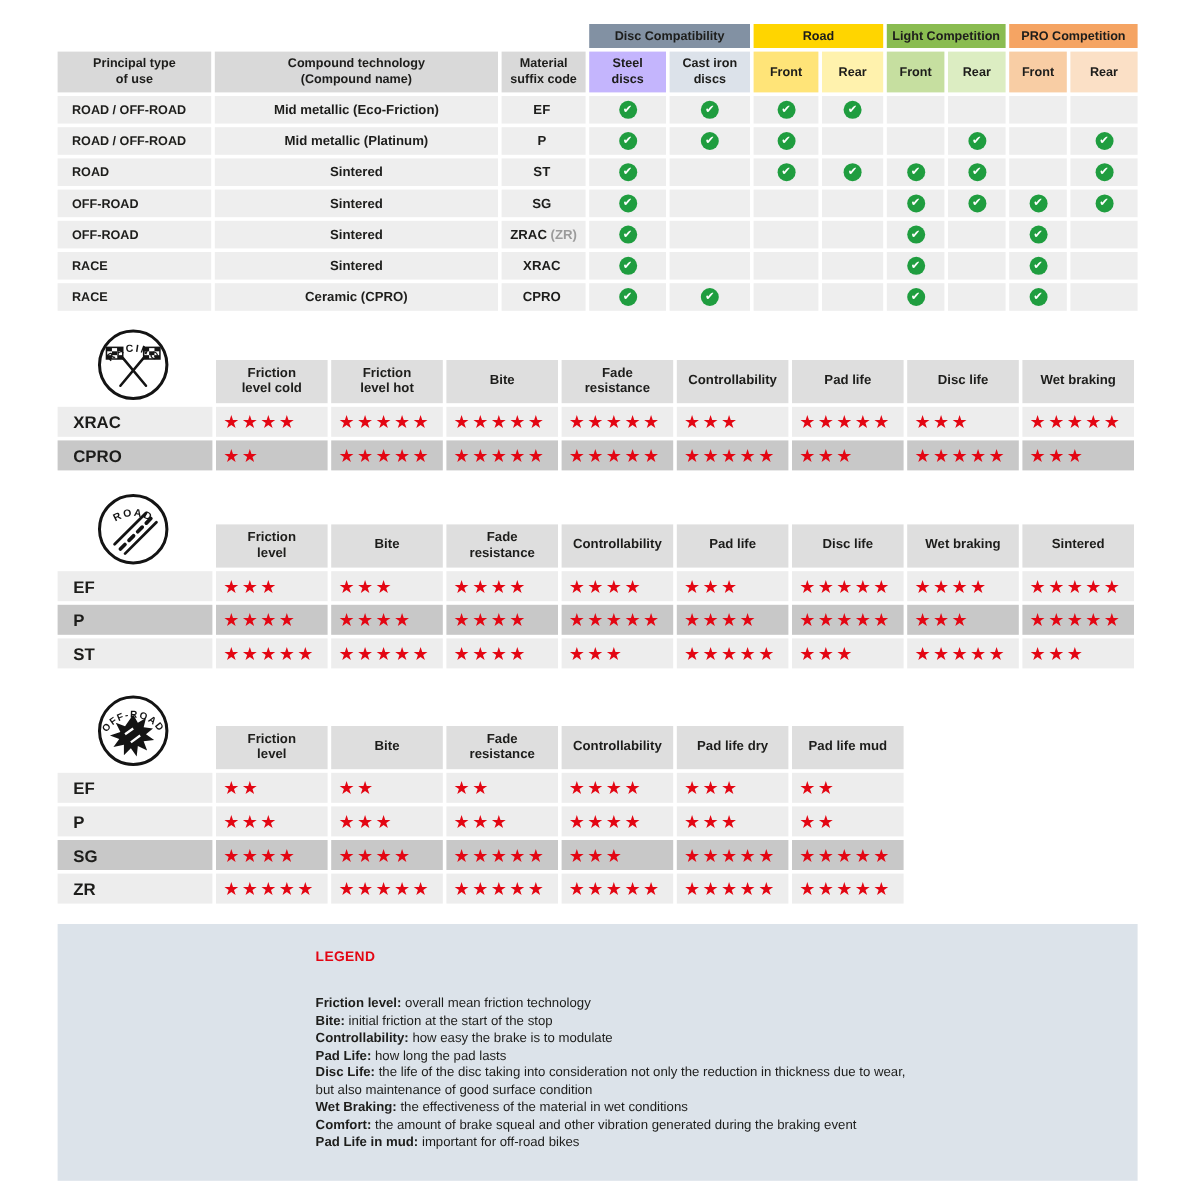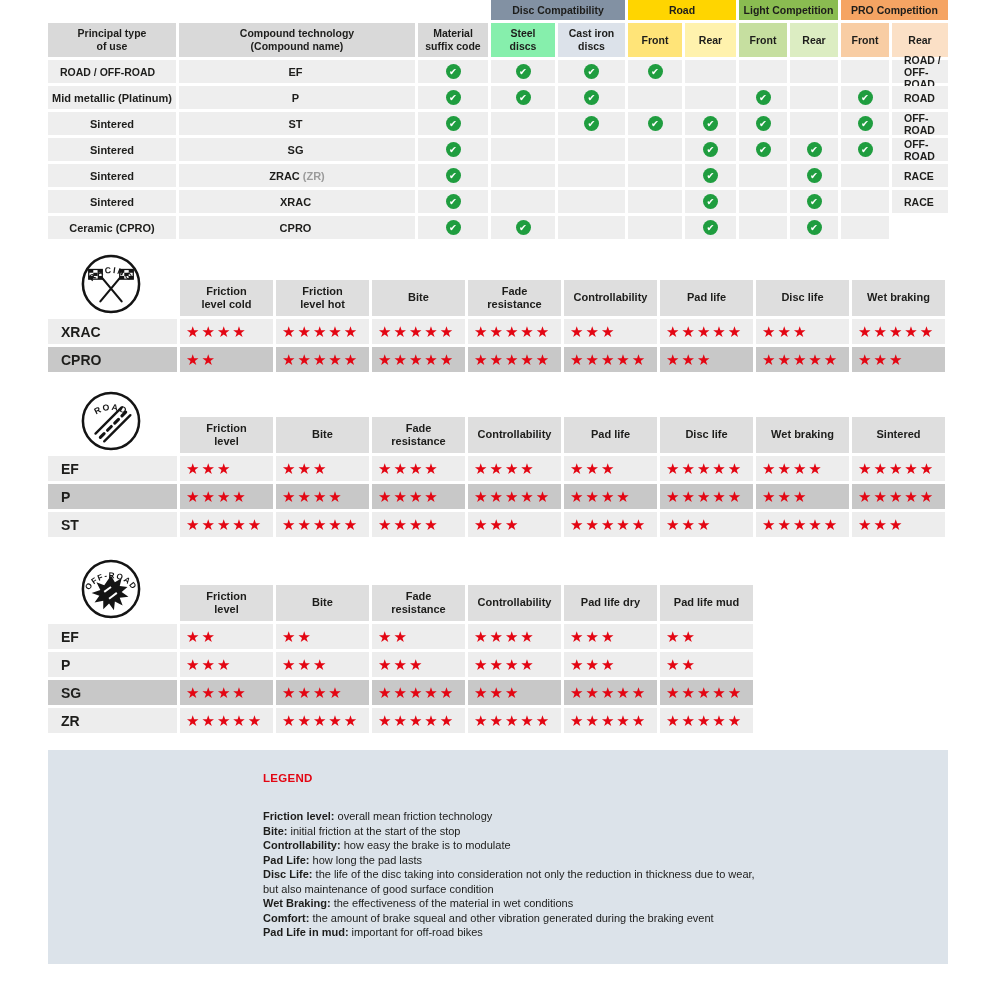"Disc Compatibility" .wrap { padding-top: none -> 20px }
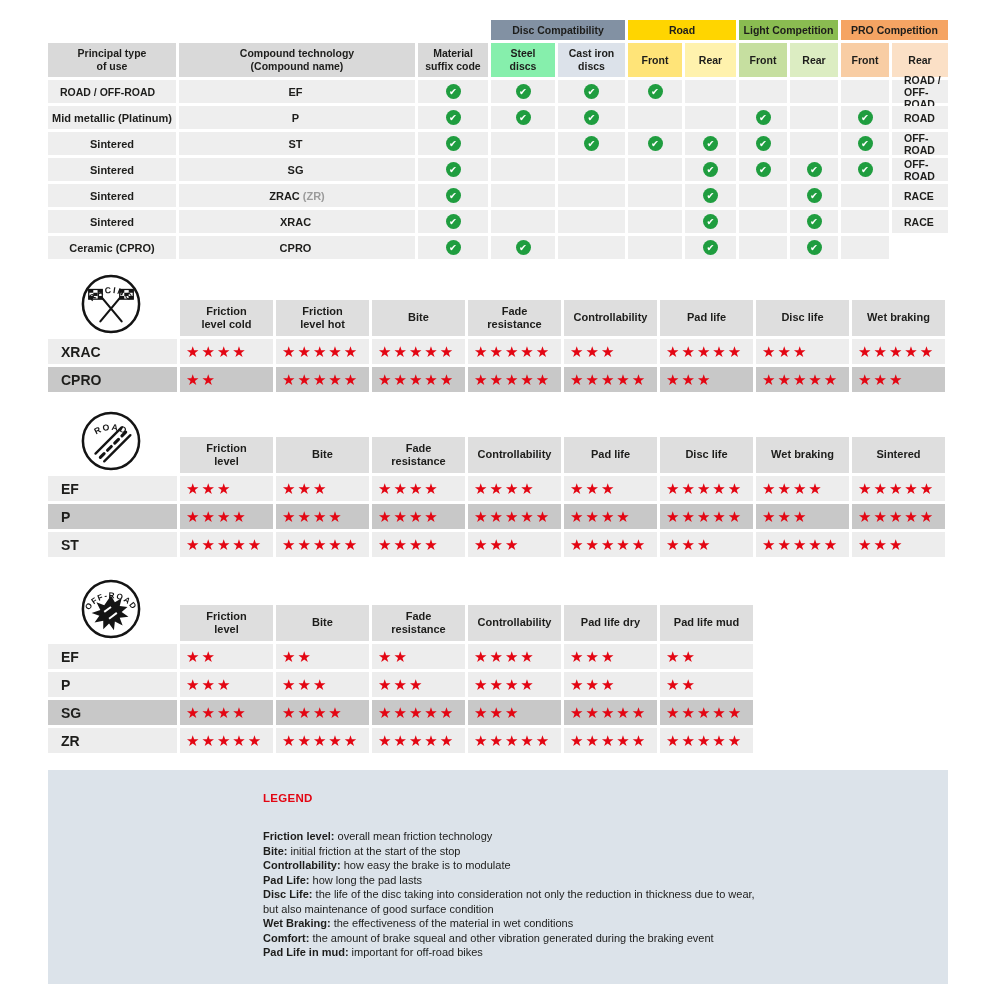"Steel" .hc.steel { background: #86efac -> #c4b5fd }
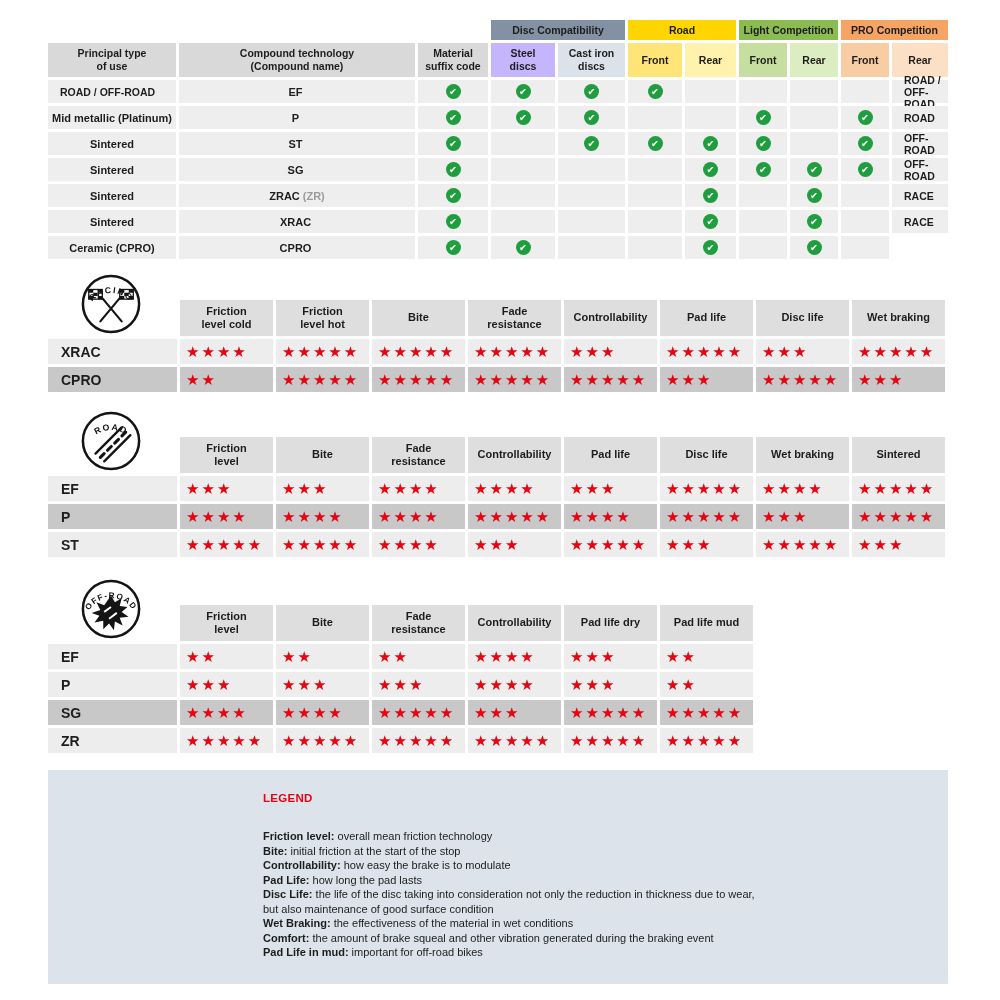"Mid metallic (Eco-Friction)" div.c { html: none -> <div>Mid metallic (Eco-Friction)</div> }
